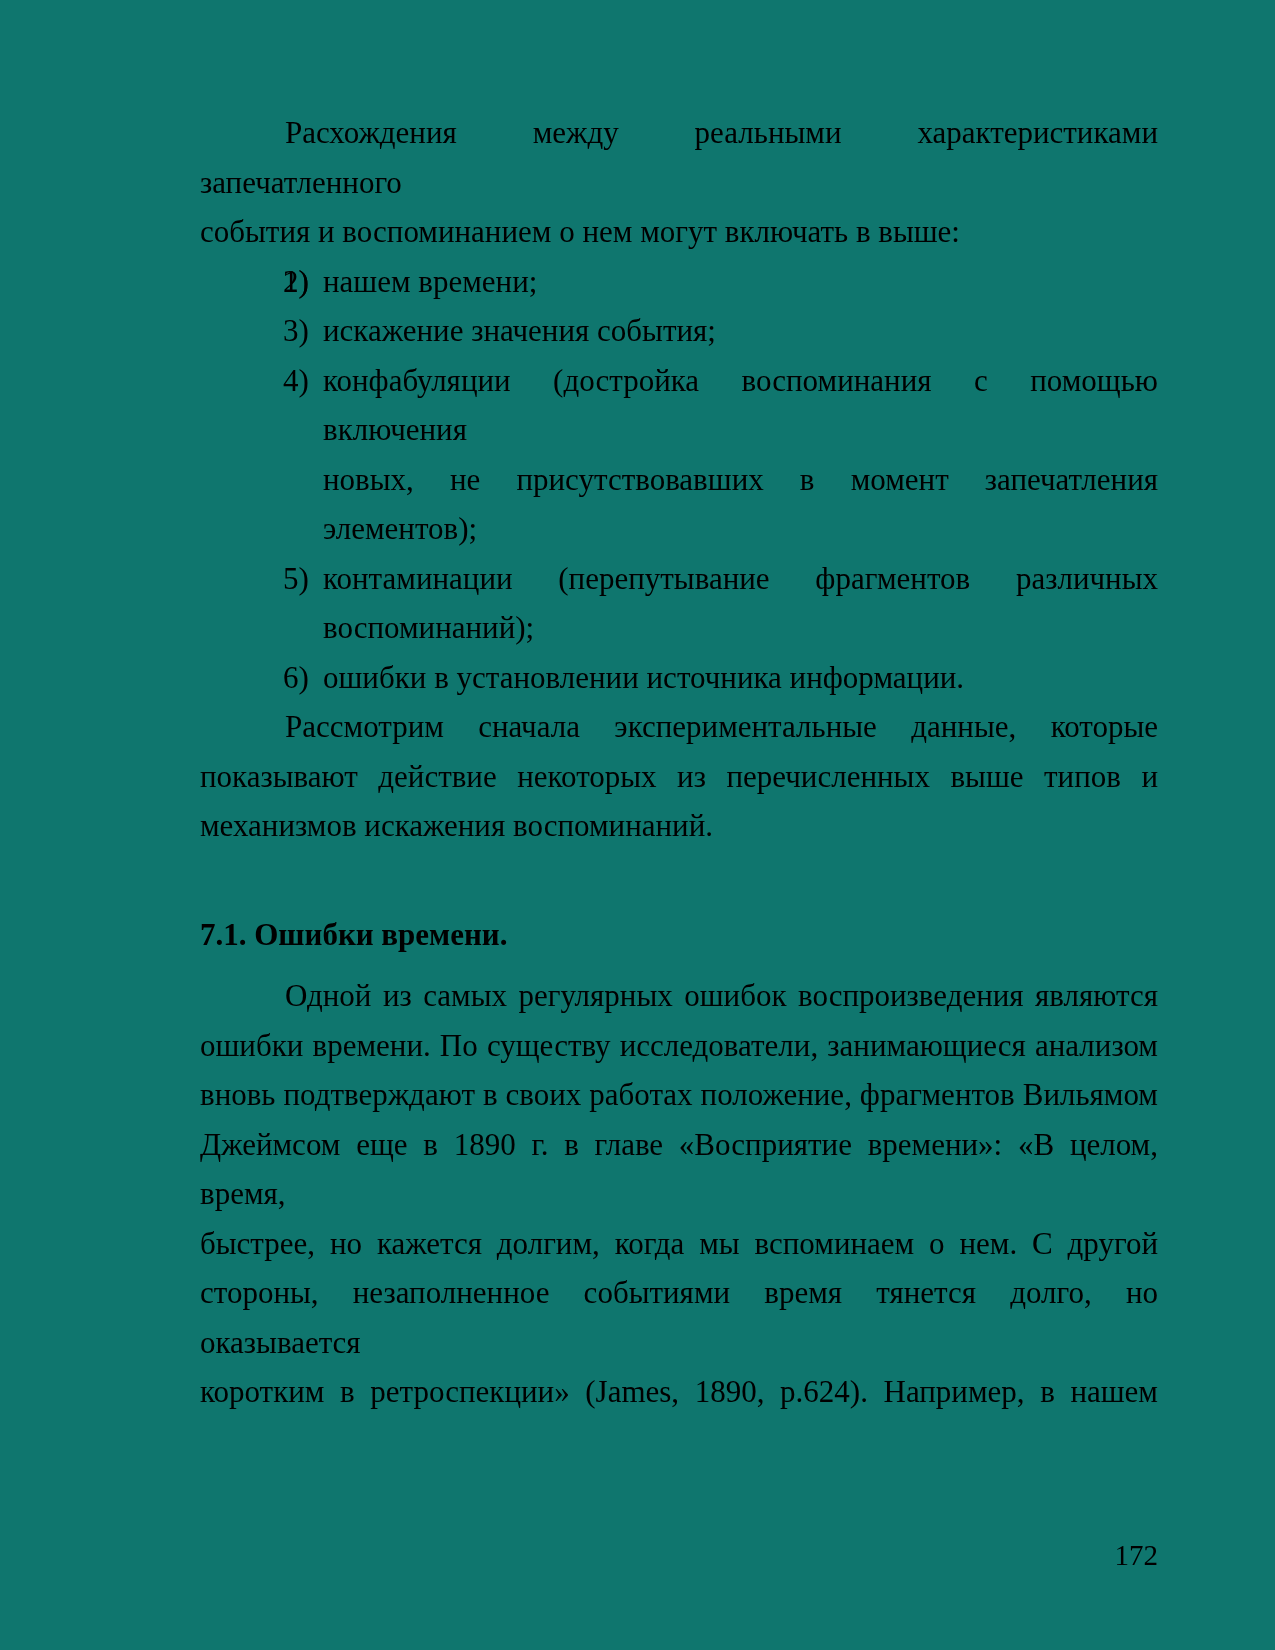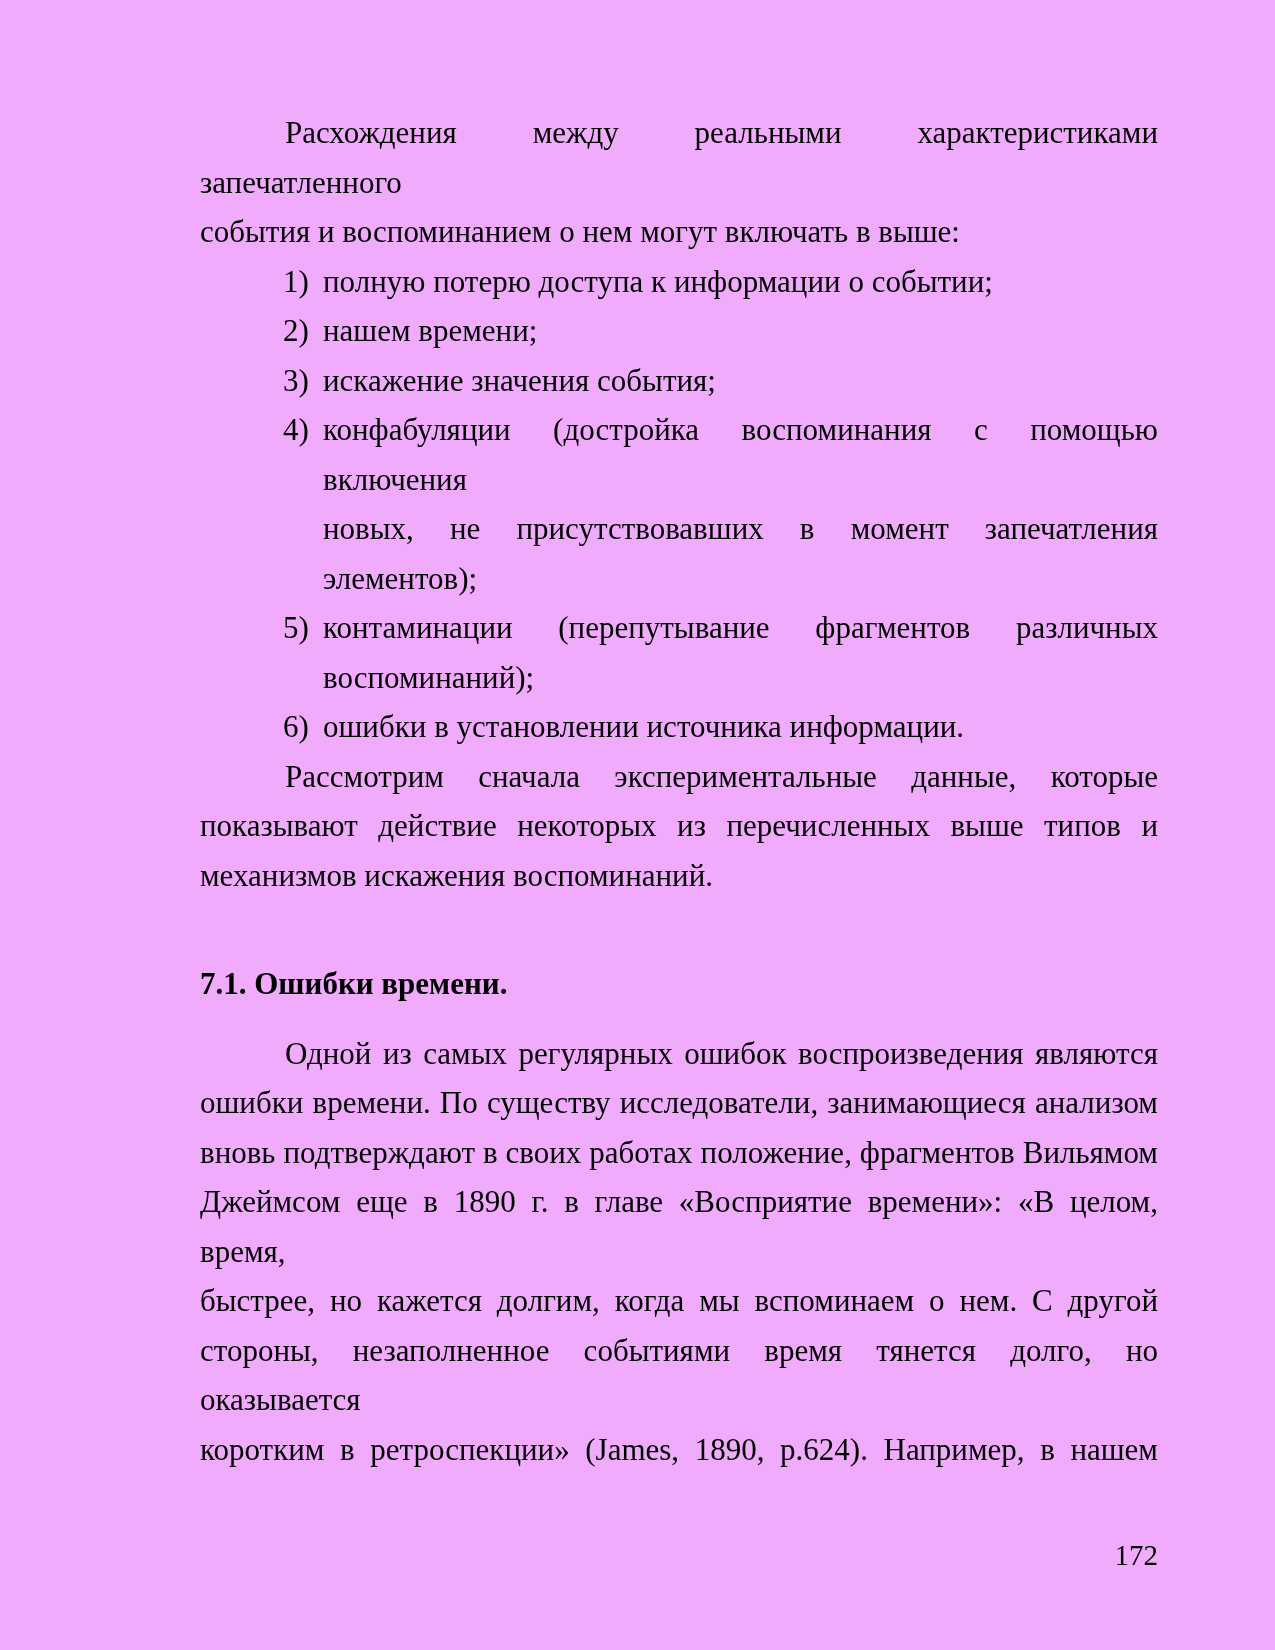"Расхождения между реальными" .page { background: #f0abfc -> #0f766e }
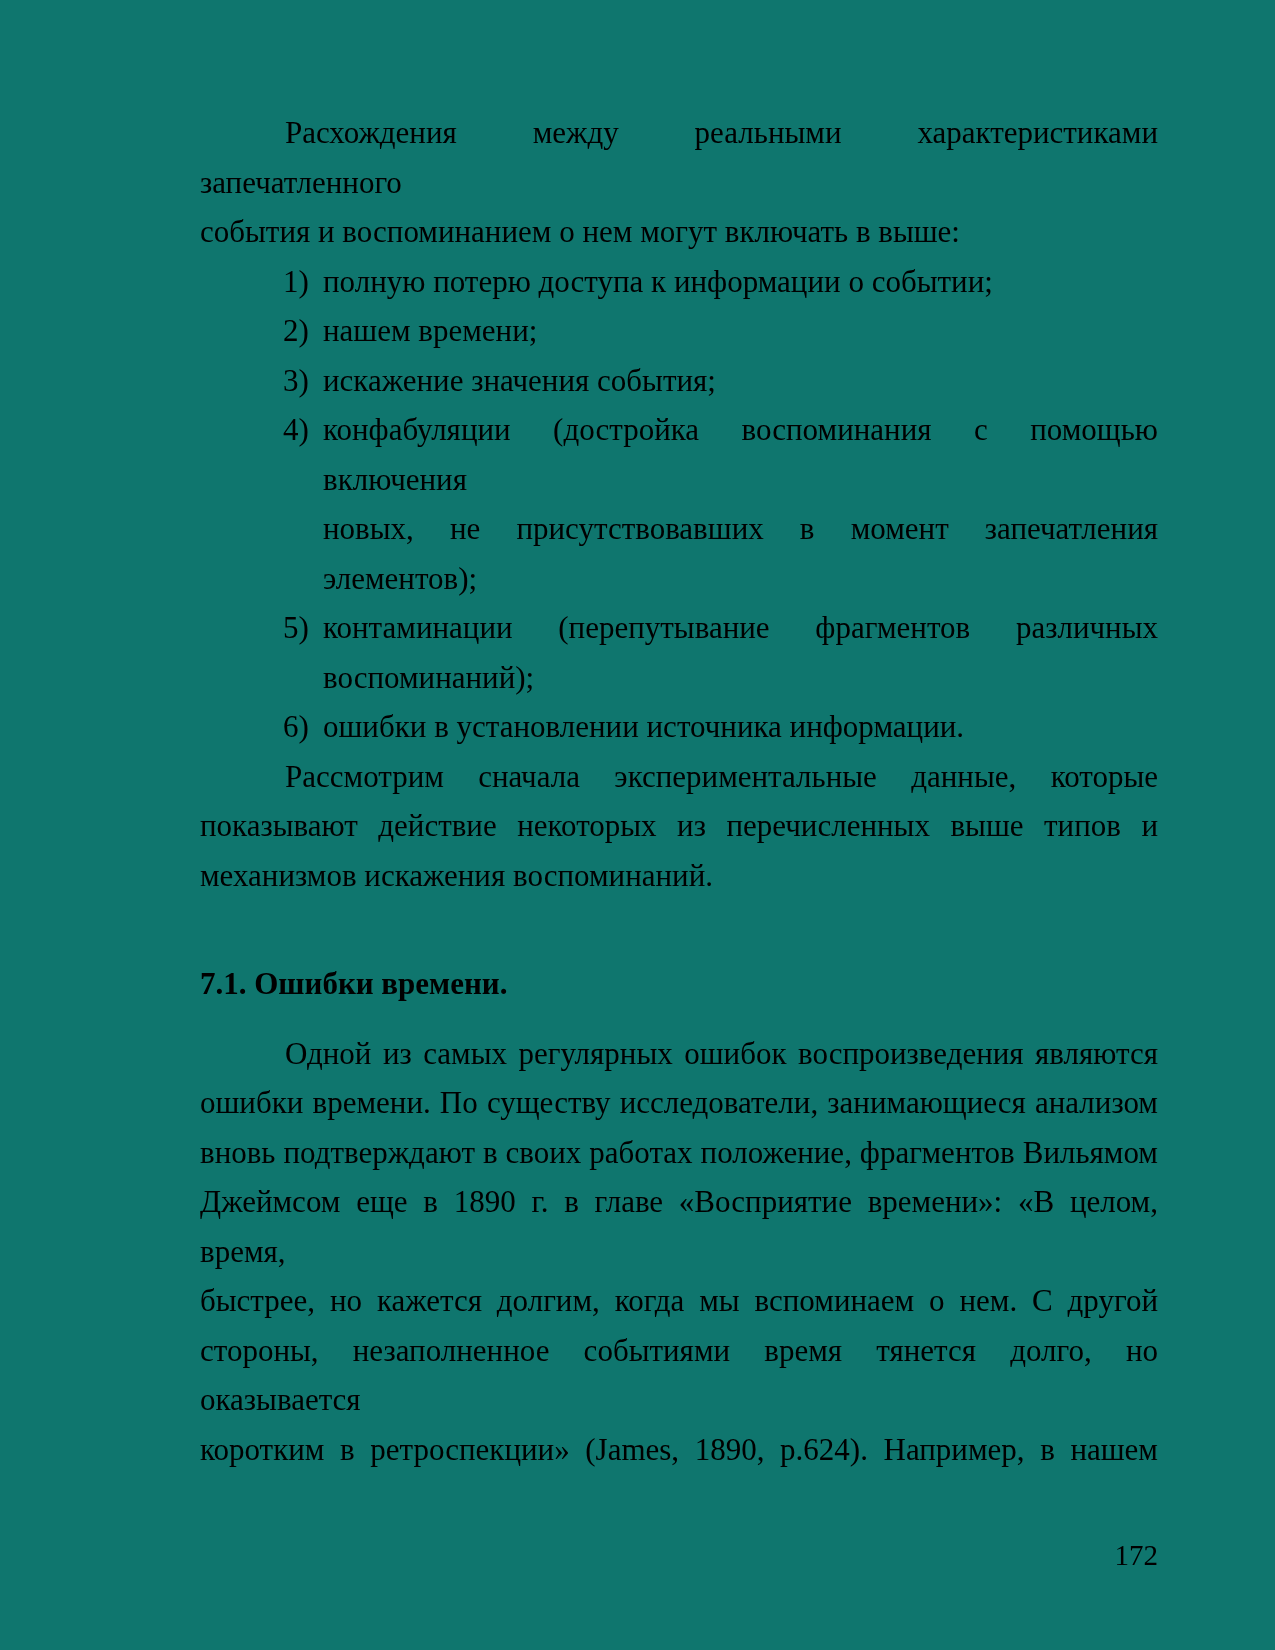"полную потерю доступа к информации" div { html: <div> <div>полную потерю доступа к информации о событии;</div> </div> -> none }
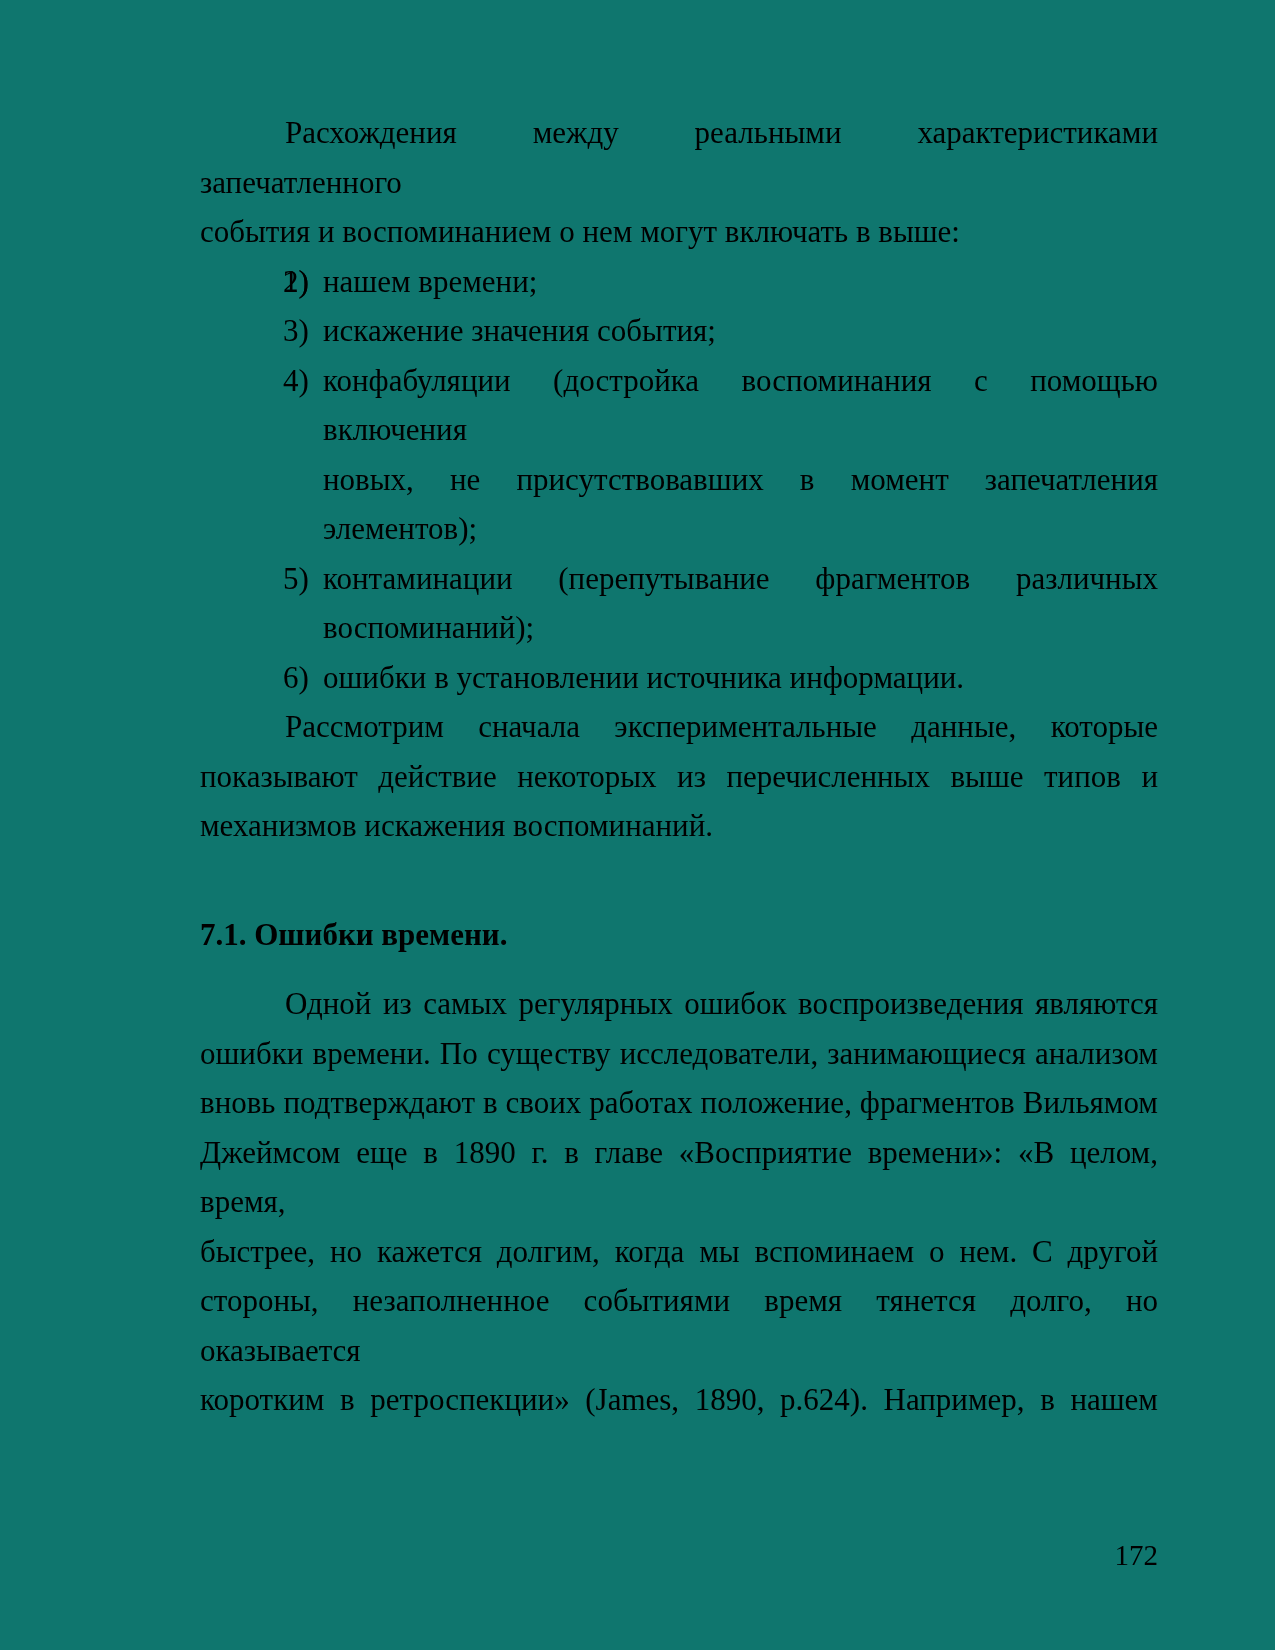"7.1. Ошибки времени." .heading { margin-bottom: 20px -> 12px }
